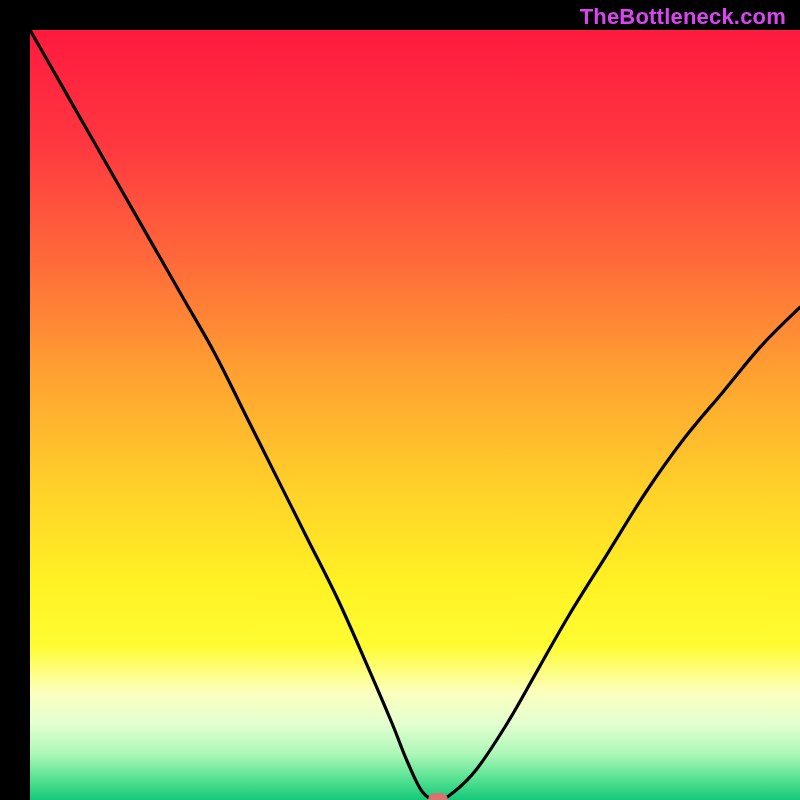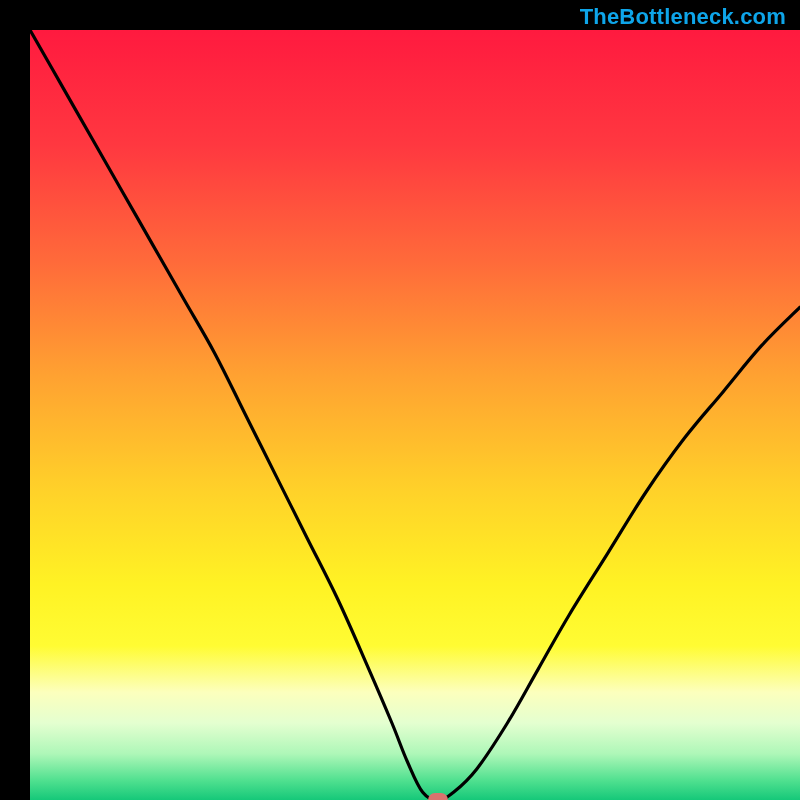"TheBottleneck.com" .watermark { color: #0ea5e9 -> #d946ef }
